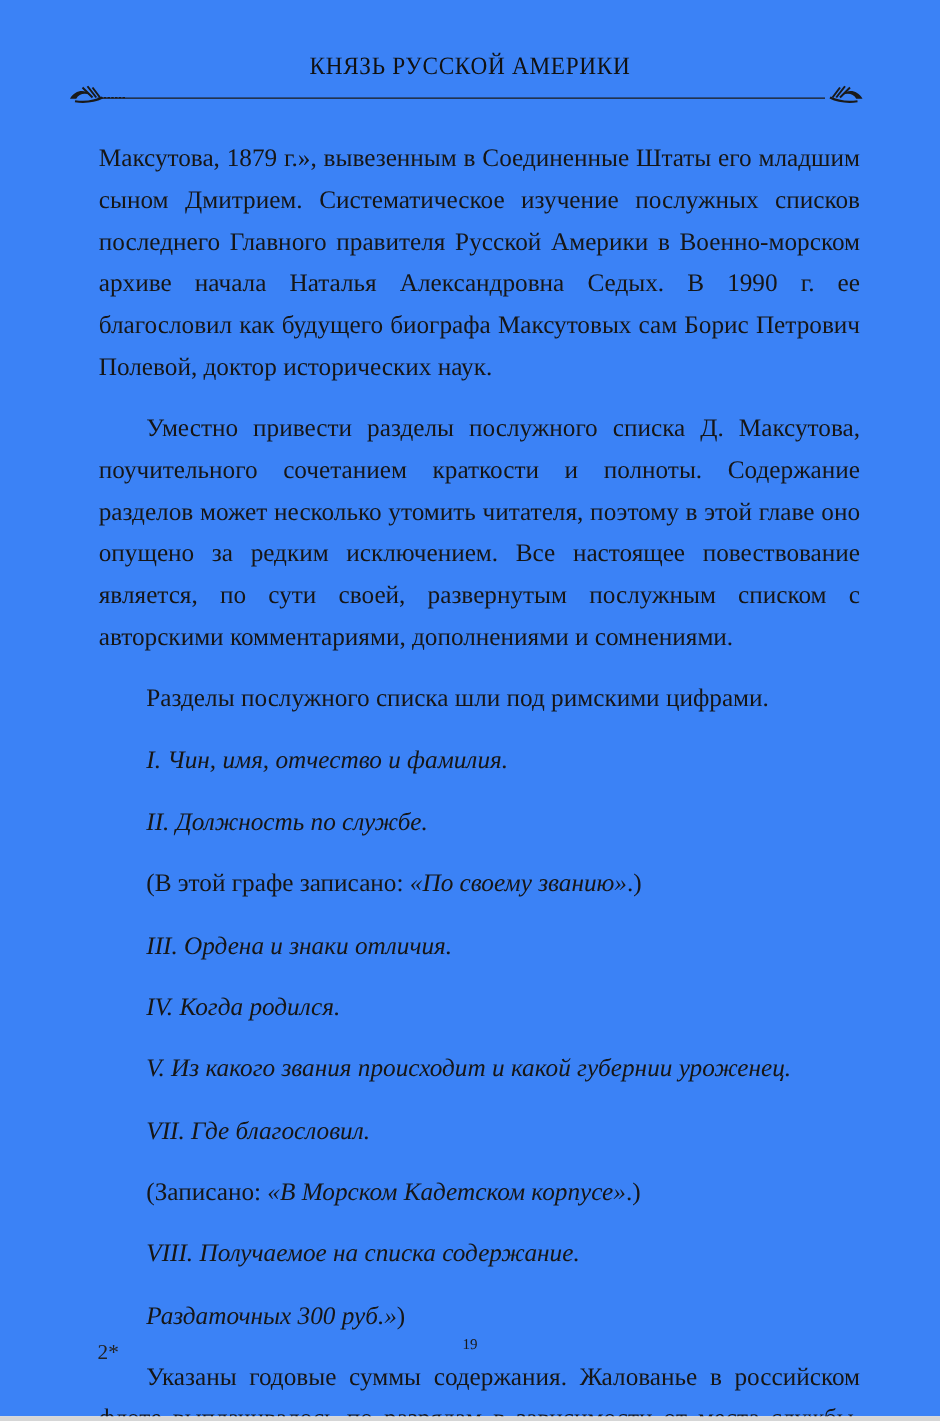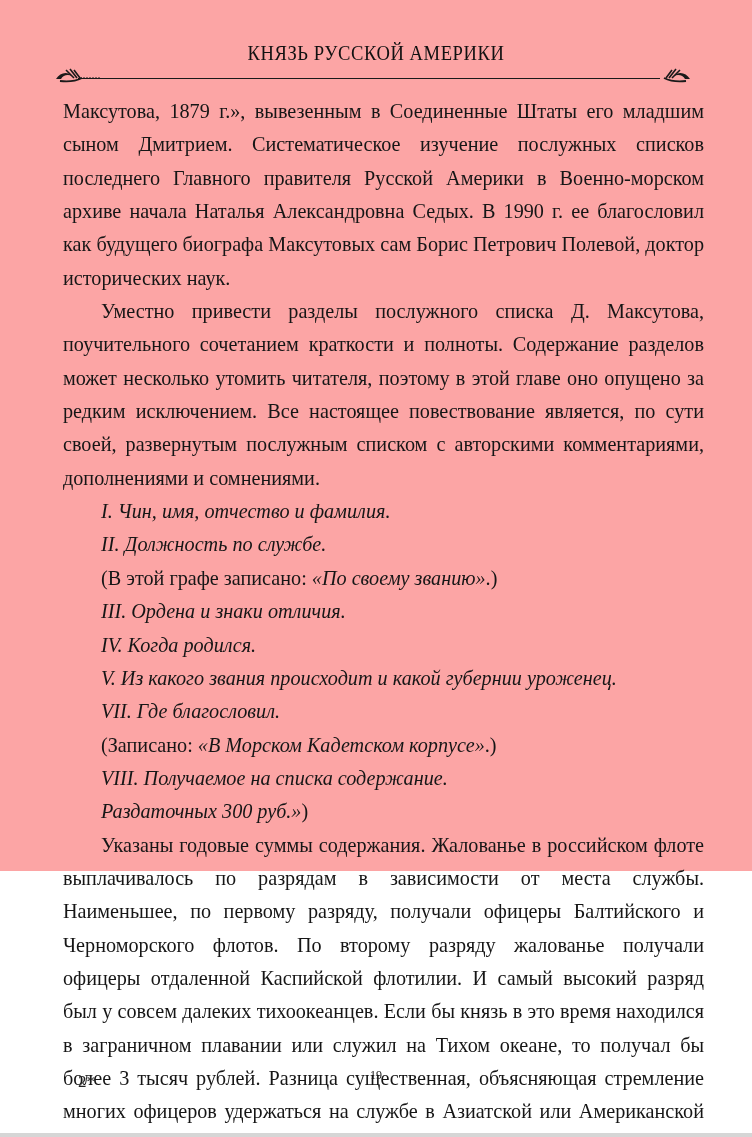"КНЯЗЬ РУССКОЙ АМЕРИКИ" .page { background: #fca5a5 -> #3b82f6; height: 871px -> 1133px }
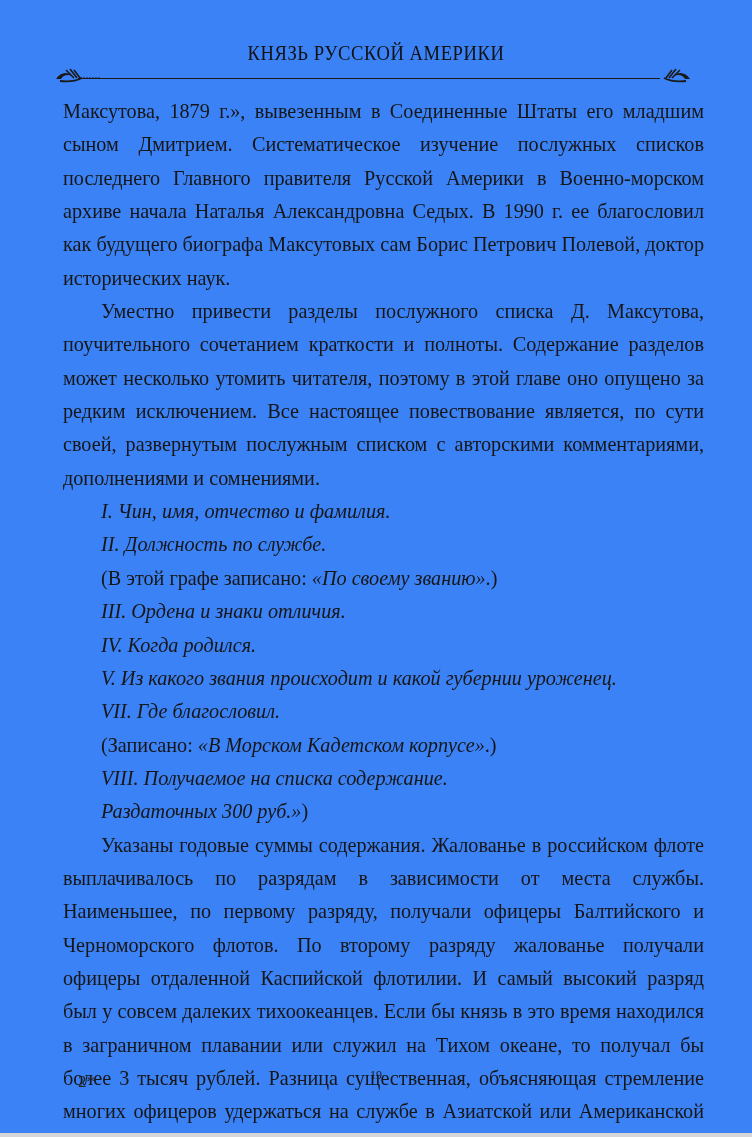"Максутова, 1879 г.», вывезенным в" .text p { margin: 0 -> 16px }
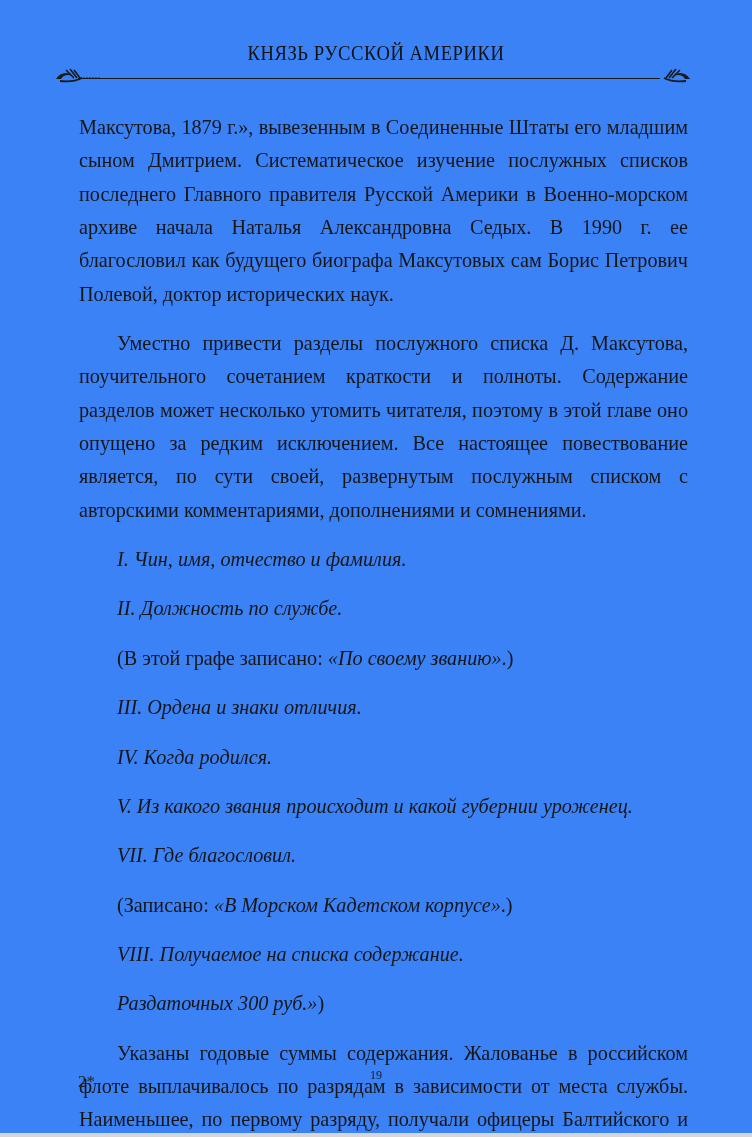"Разделы послужного списка шли под" p.item { html: none -> <p>Разделы послужного списка шли под римскими цифрами.</p> }
